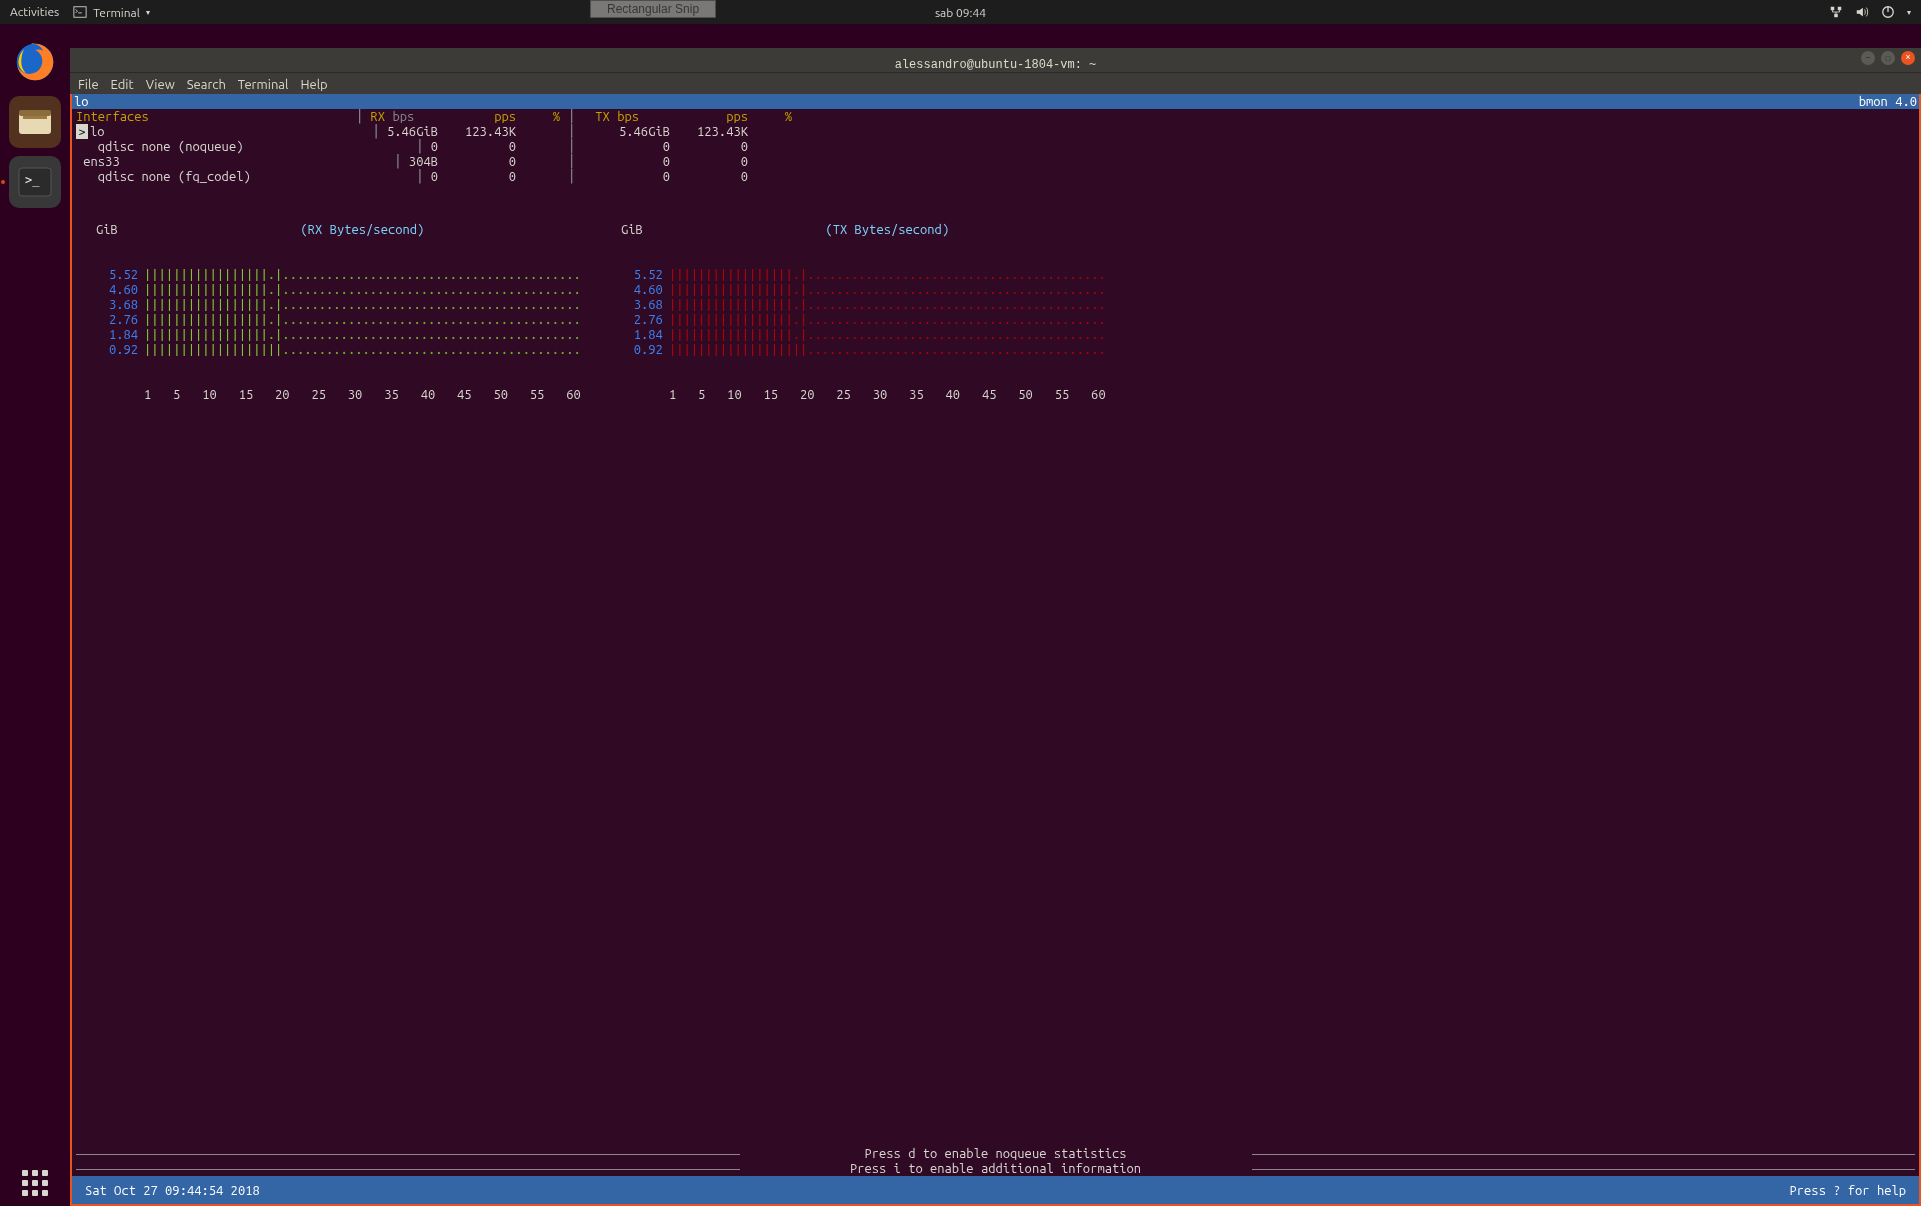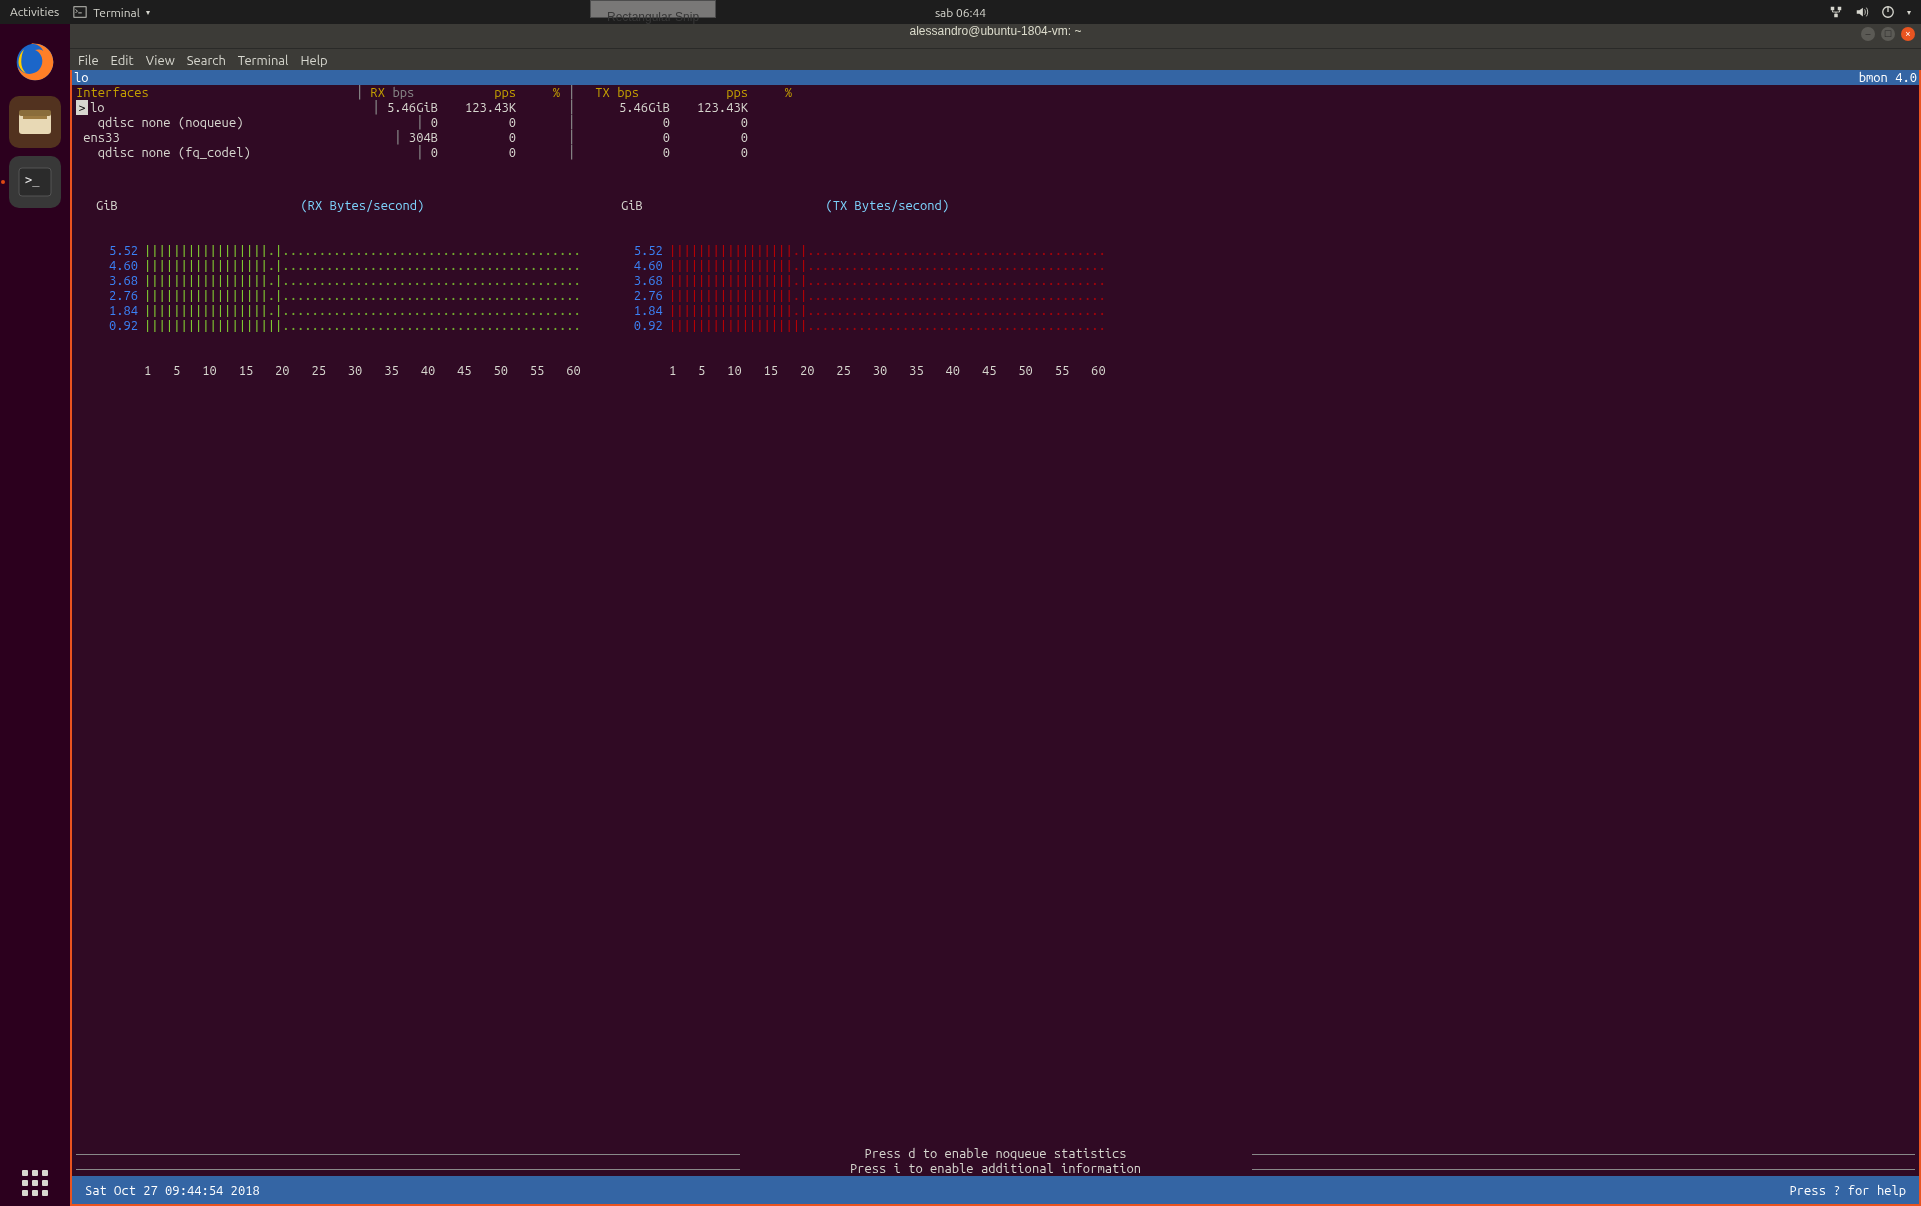"Rectangular Snip" .snip { padding: 8px 16px -> 0 16px }
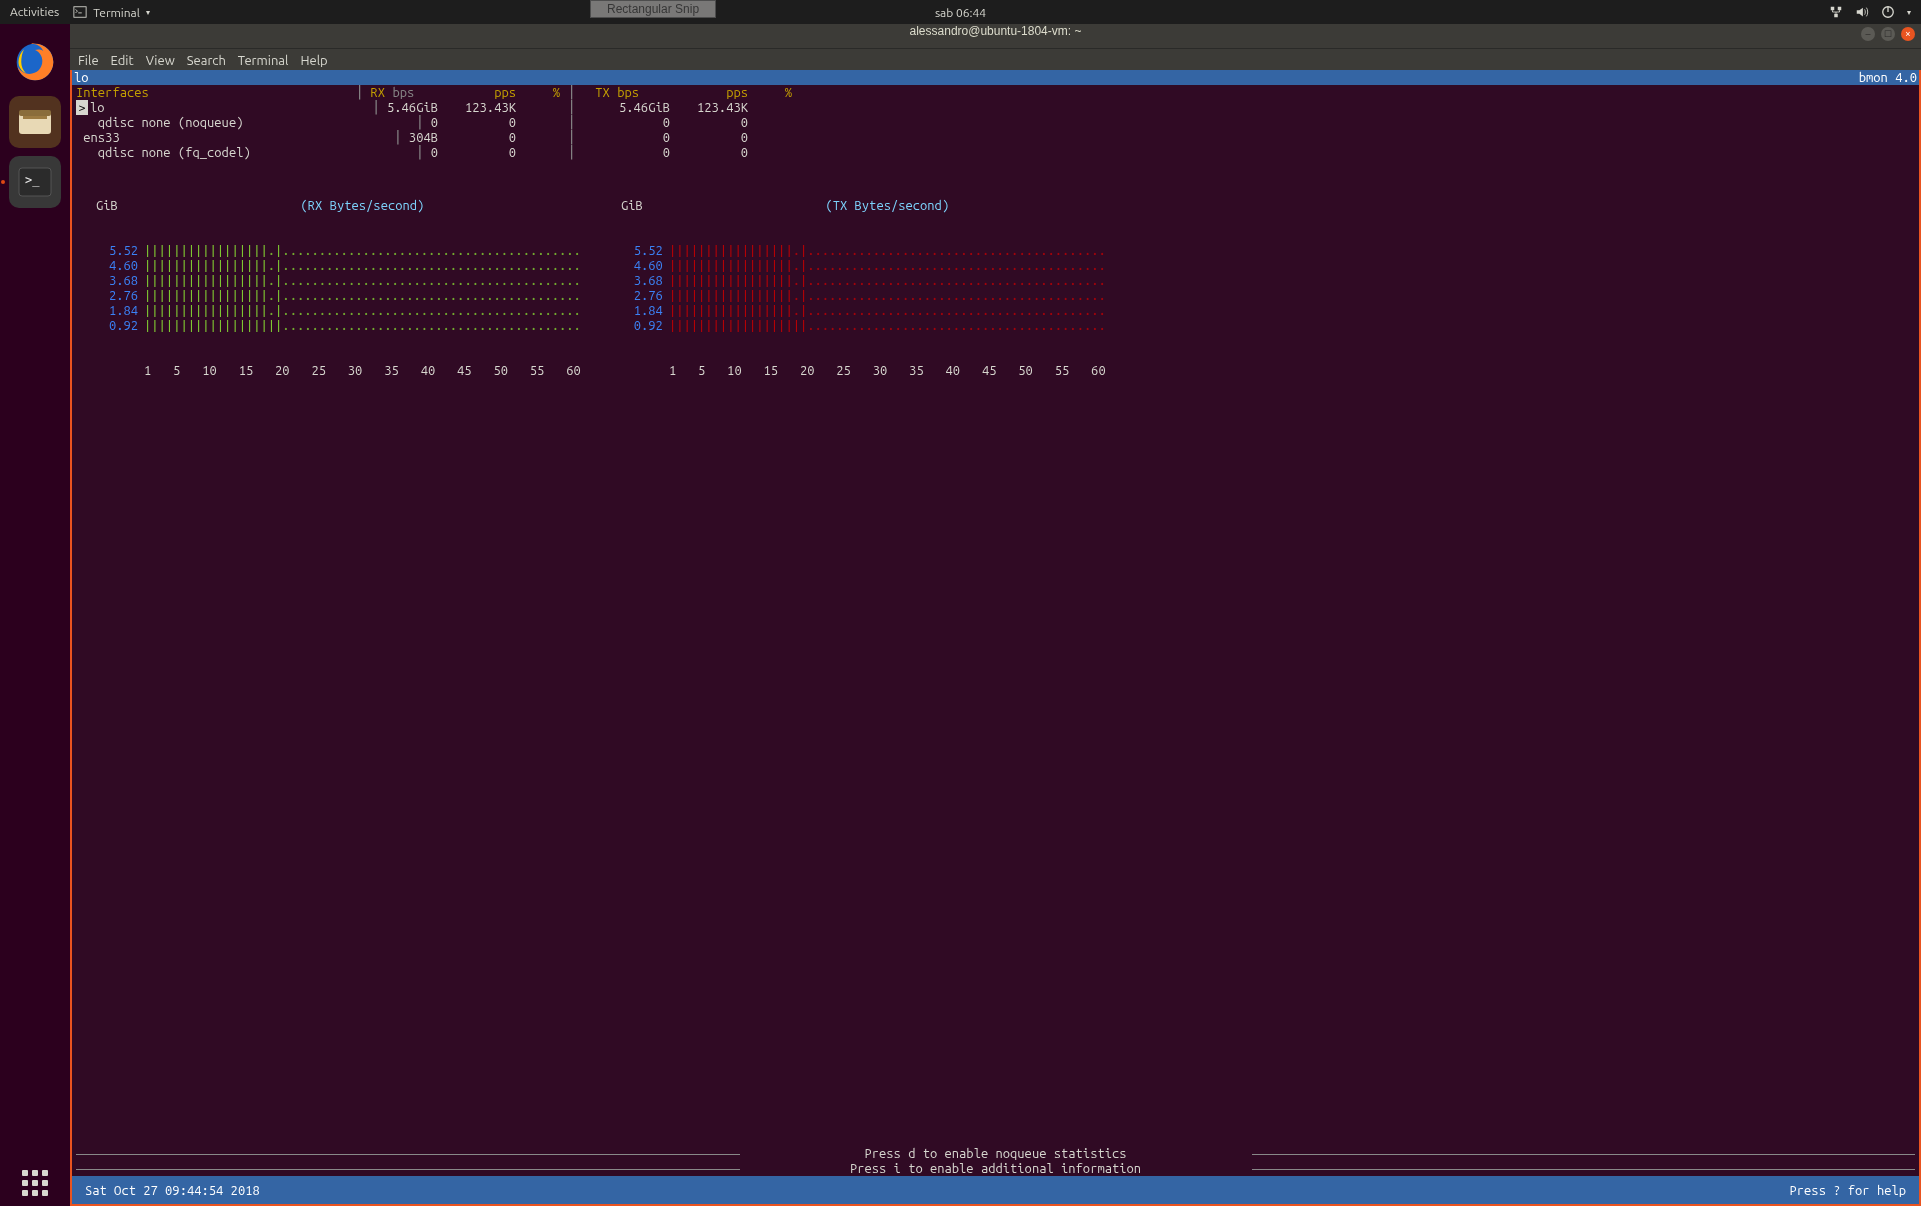"sab 06:44" div.topbar-center { text: 06:44 -> 09:44 }
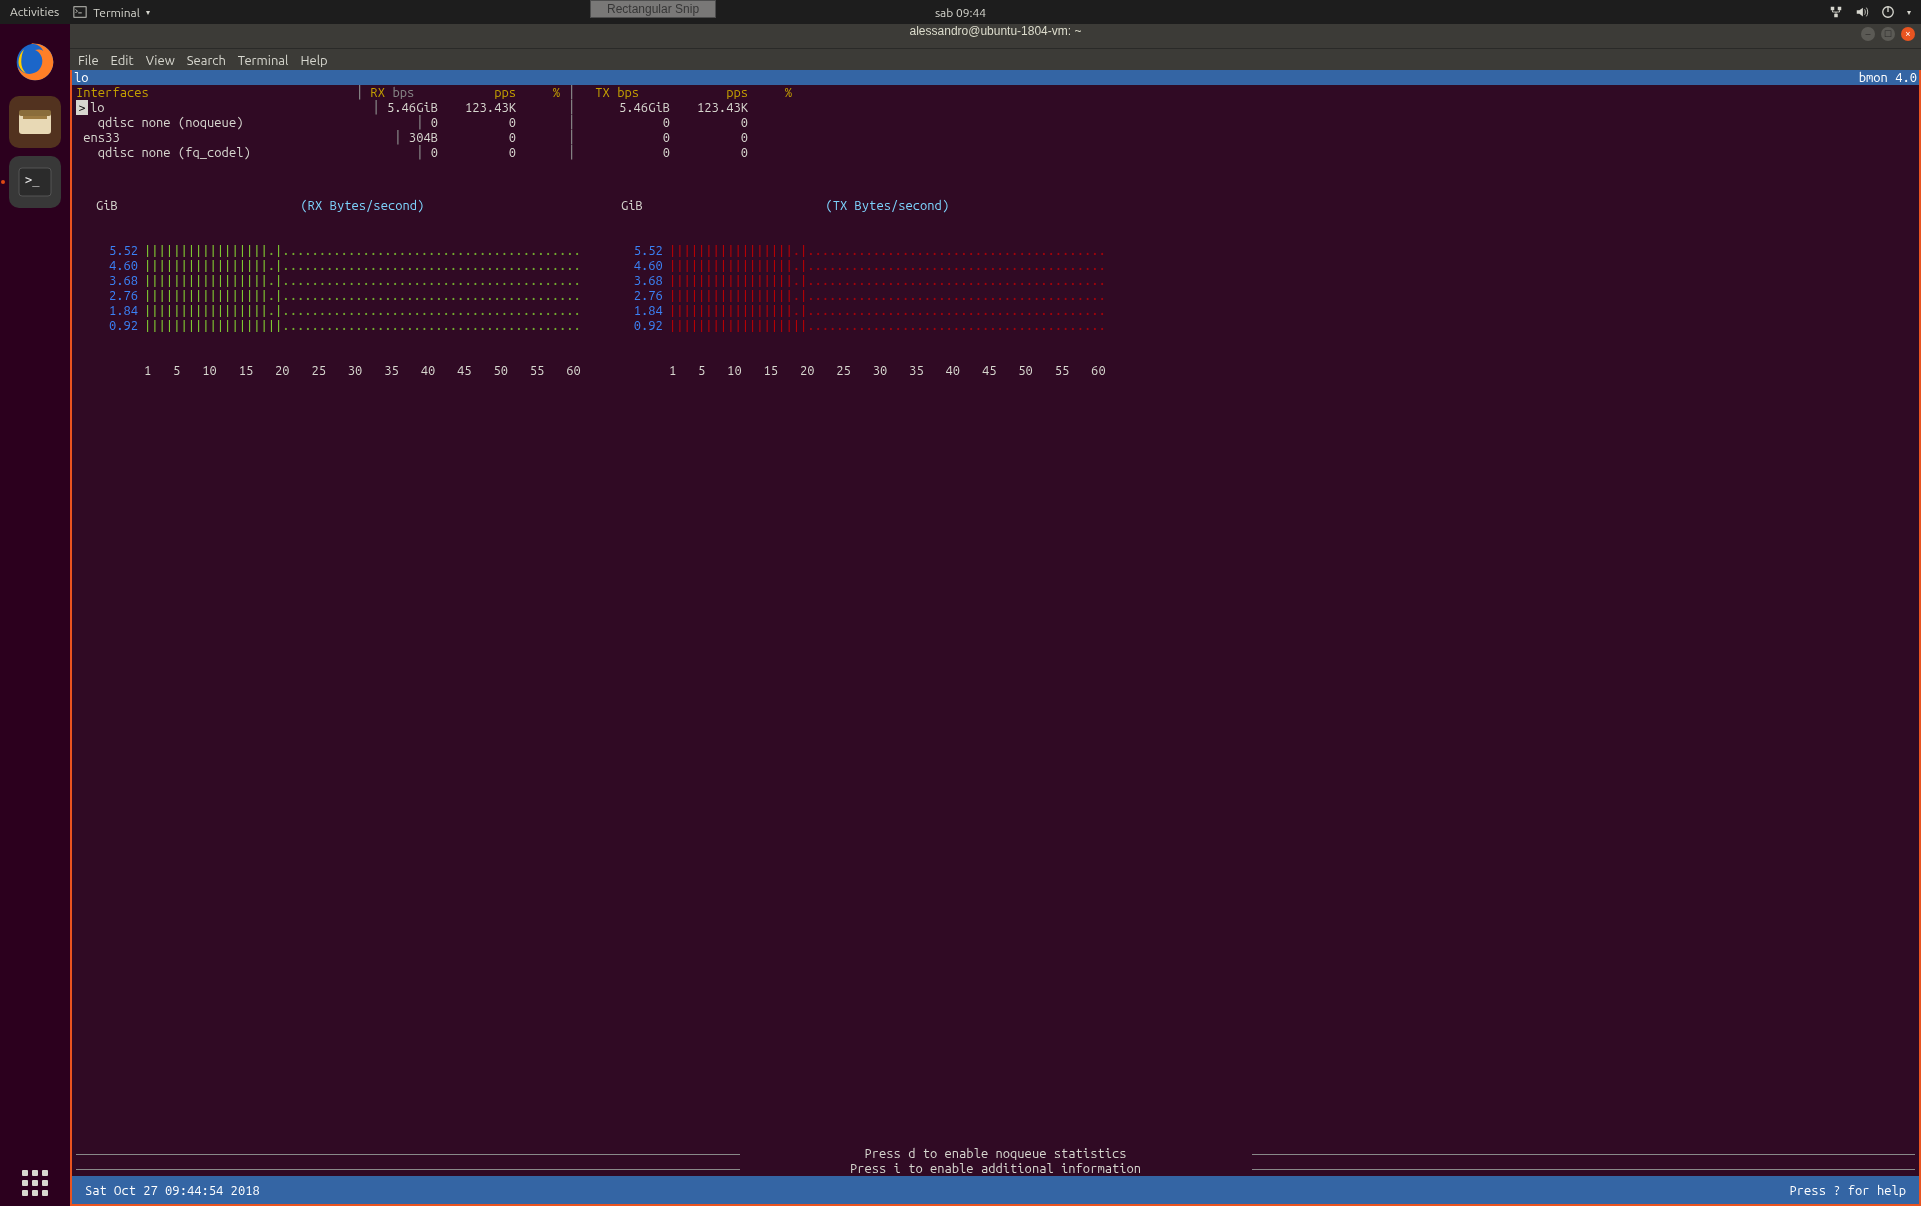"alessandro@ubuntu-1804-vm: ~" .titlebar { align-items: flex-start -> flex-end; font-family: Liberation Sans, sans-serif -> Liberation Mono, monospace; margin-top: none -> 24px }
